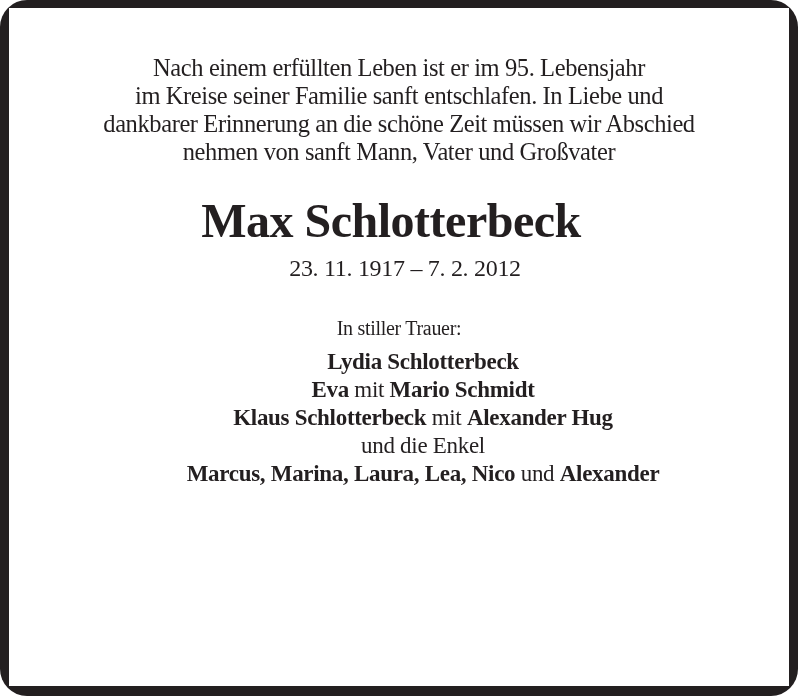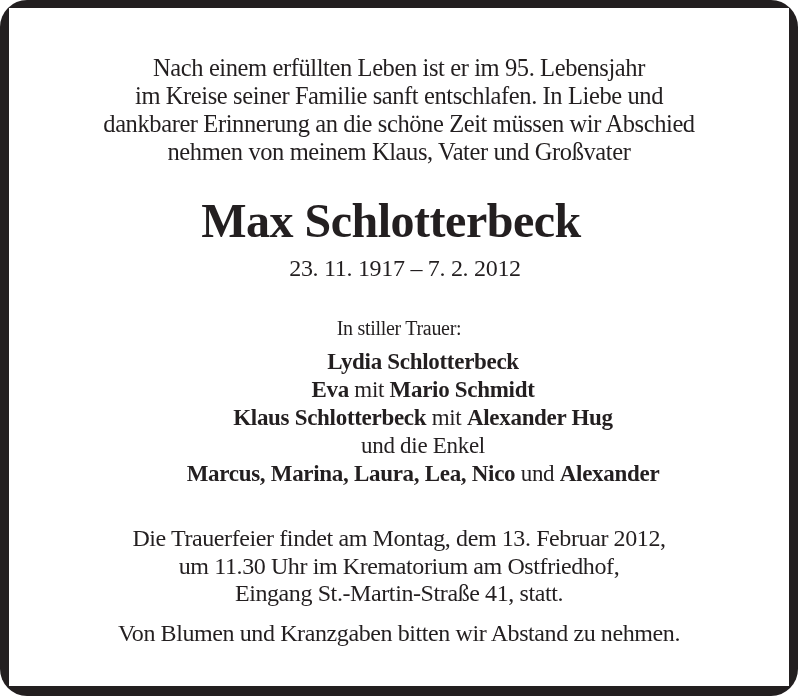"nehmen von meinem Klaus, Vater" span.line { text: meinem Klaus -> sanft Mann }
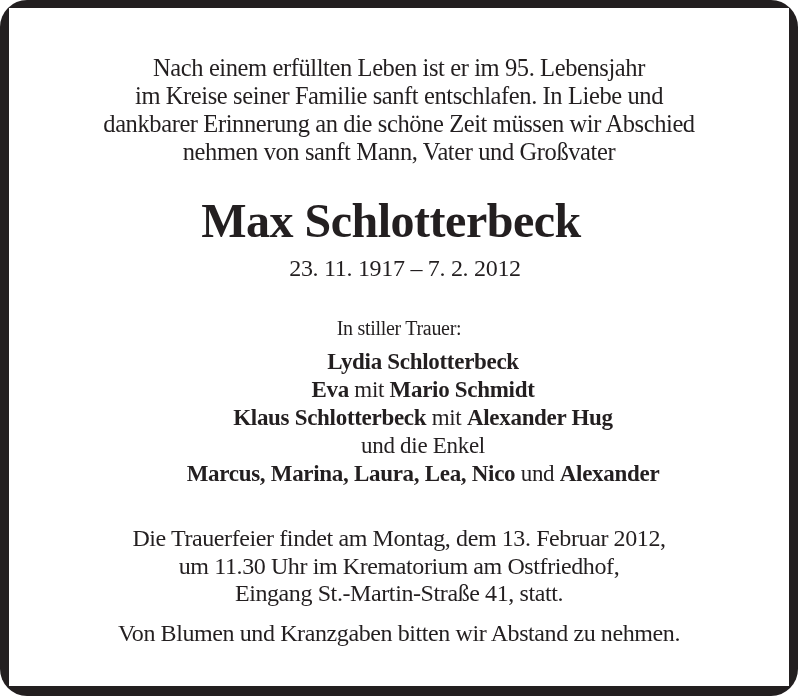"Die Trauerfeier findet am Montag," div.service { html: <div> <span>Die Trauerfeier findet am Montag, dem 13. Februar 2012,</span> <span>um 11.30 Uhr im Krematorium am Ostfriedhof,</span> <span>Eingang St.-Martin-Straße 41, statt.</span> </div> -> none }
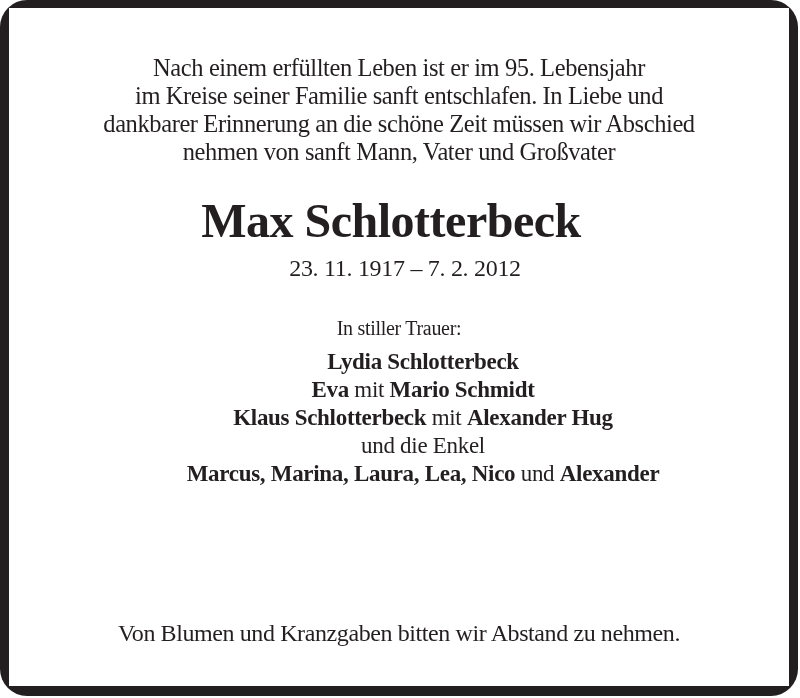"Von Blumen und Kranzgaben bitten" div.flowers { html: <div>Von Blumen und Kranzgaben bitten wir Abstand zu nehmen.</div> -> none }
